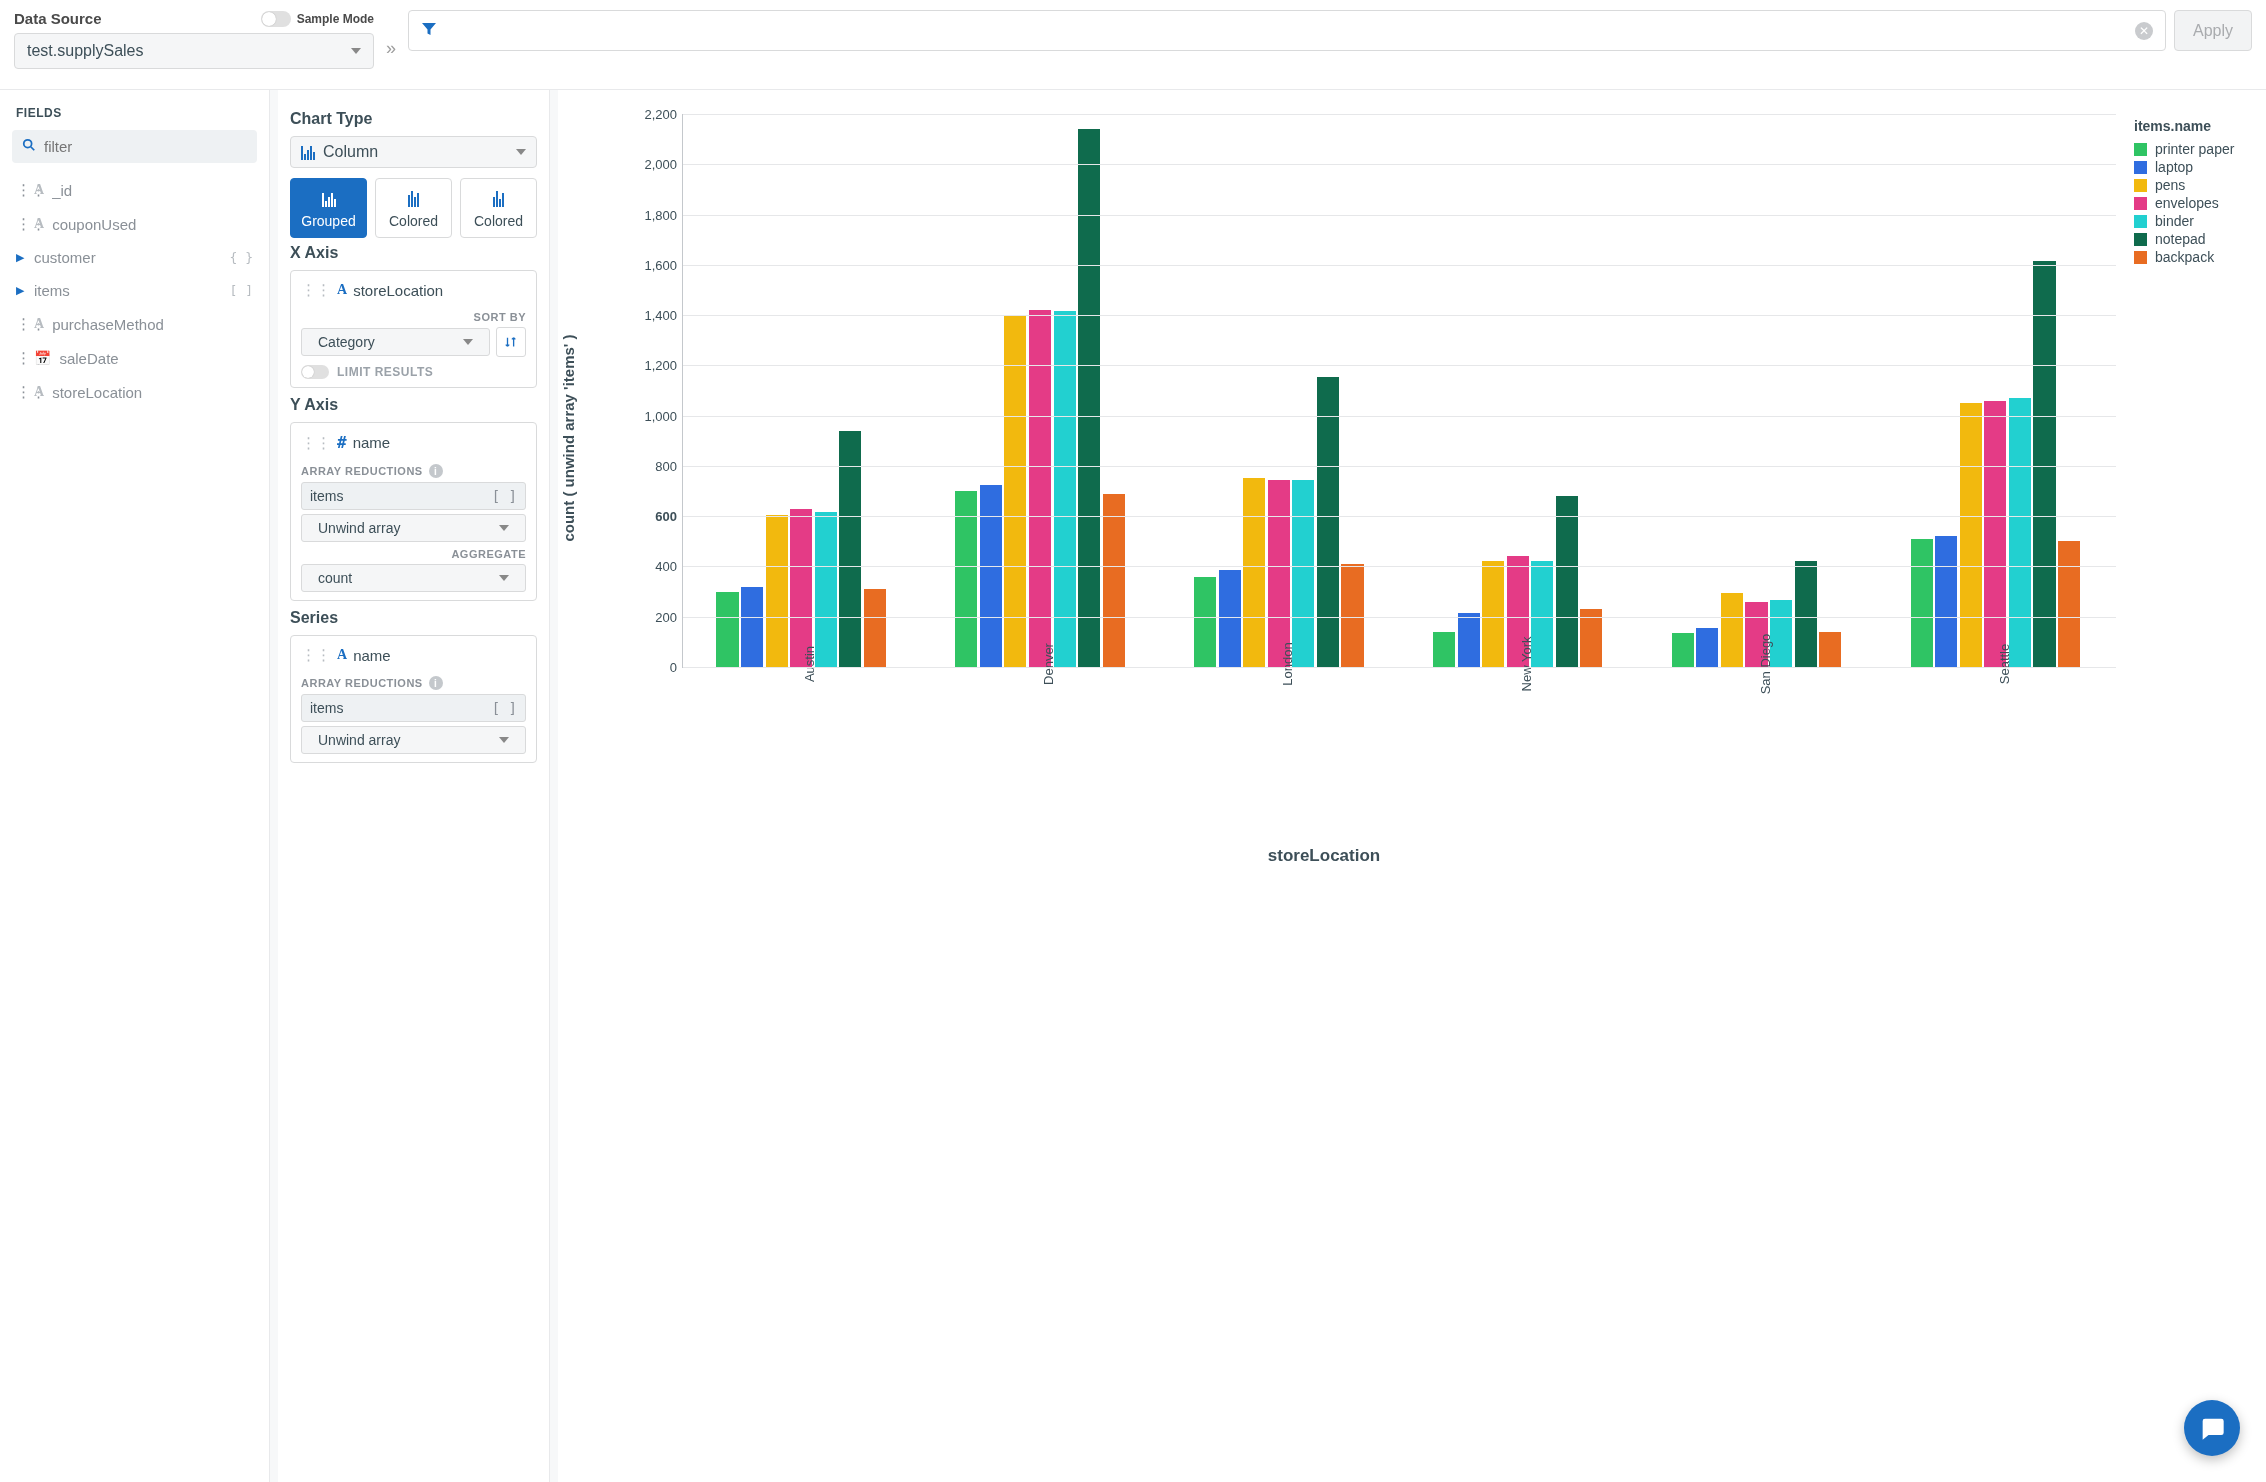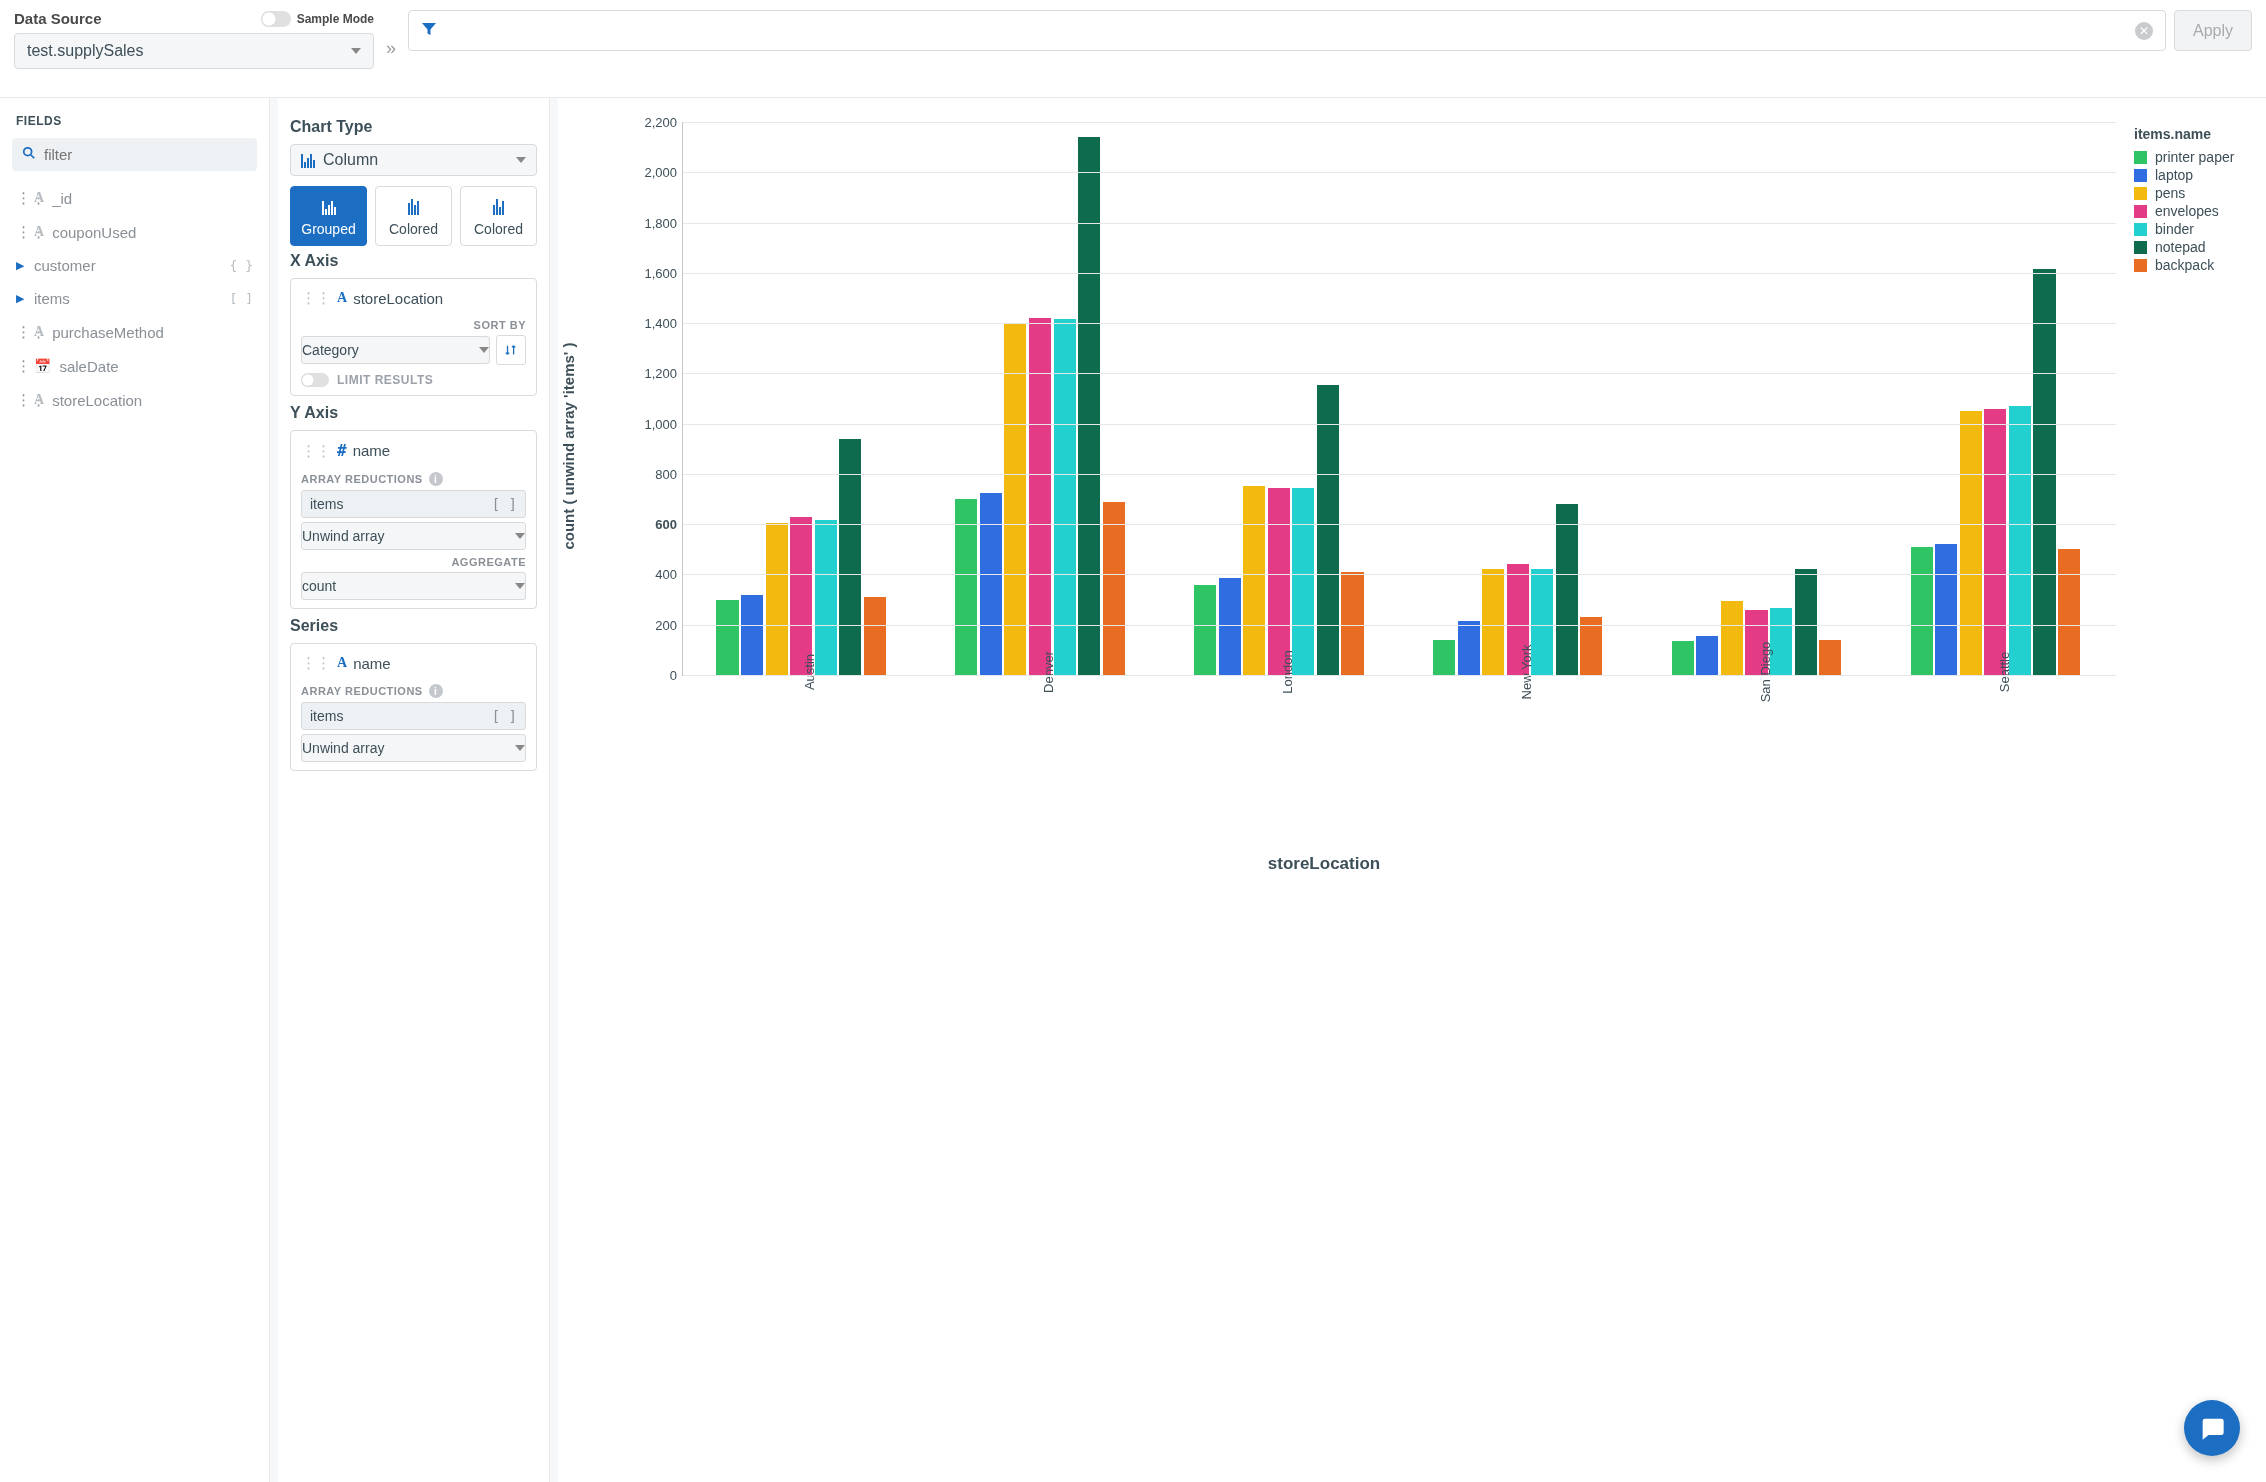"Data Source" .top-bar { padding: 10px 14px 28px -> 10px 14px 20px }
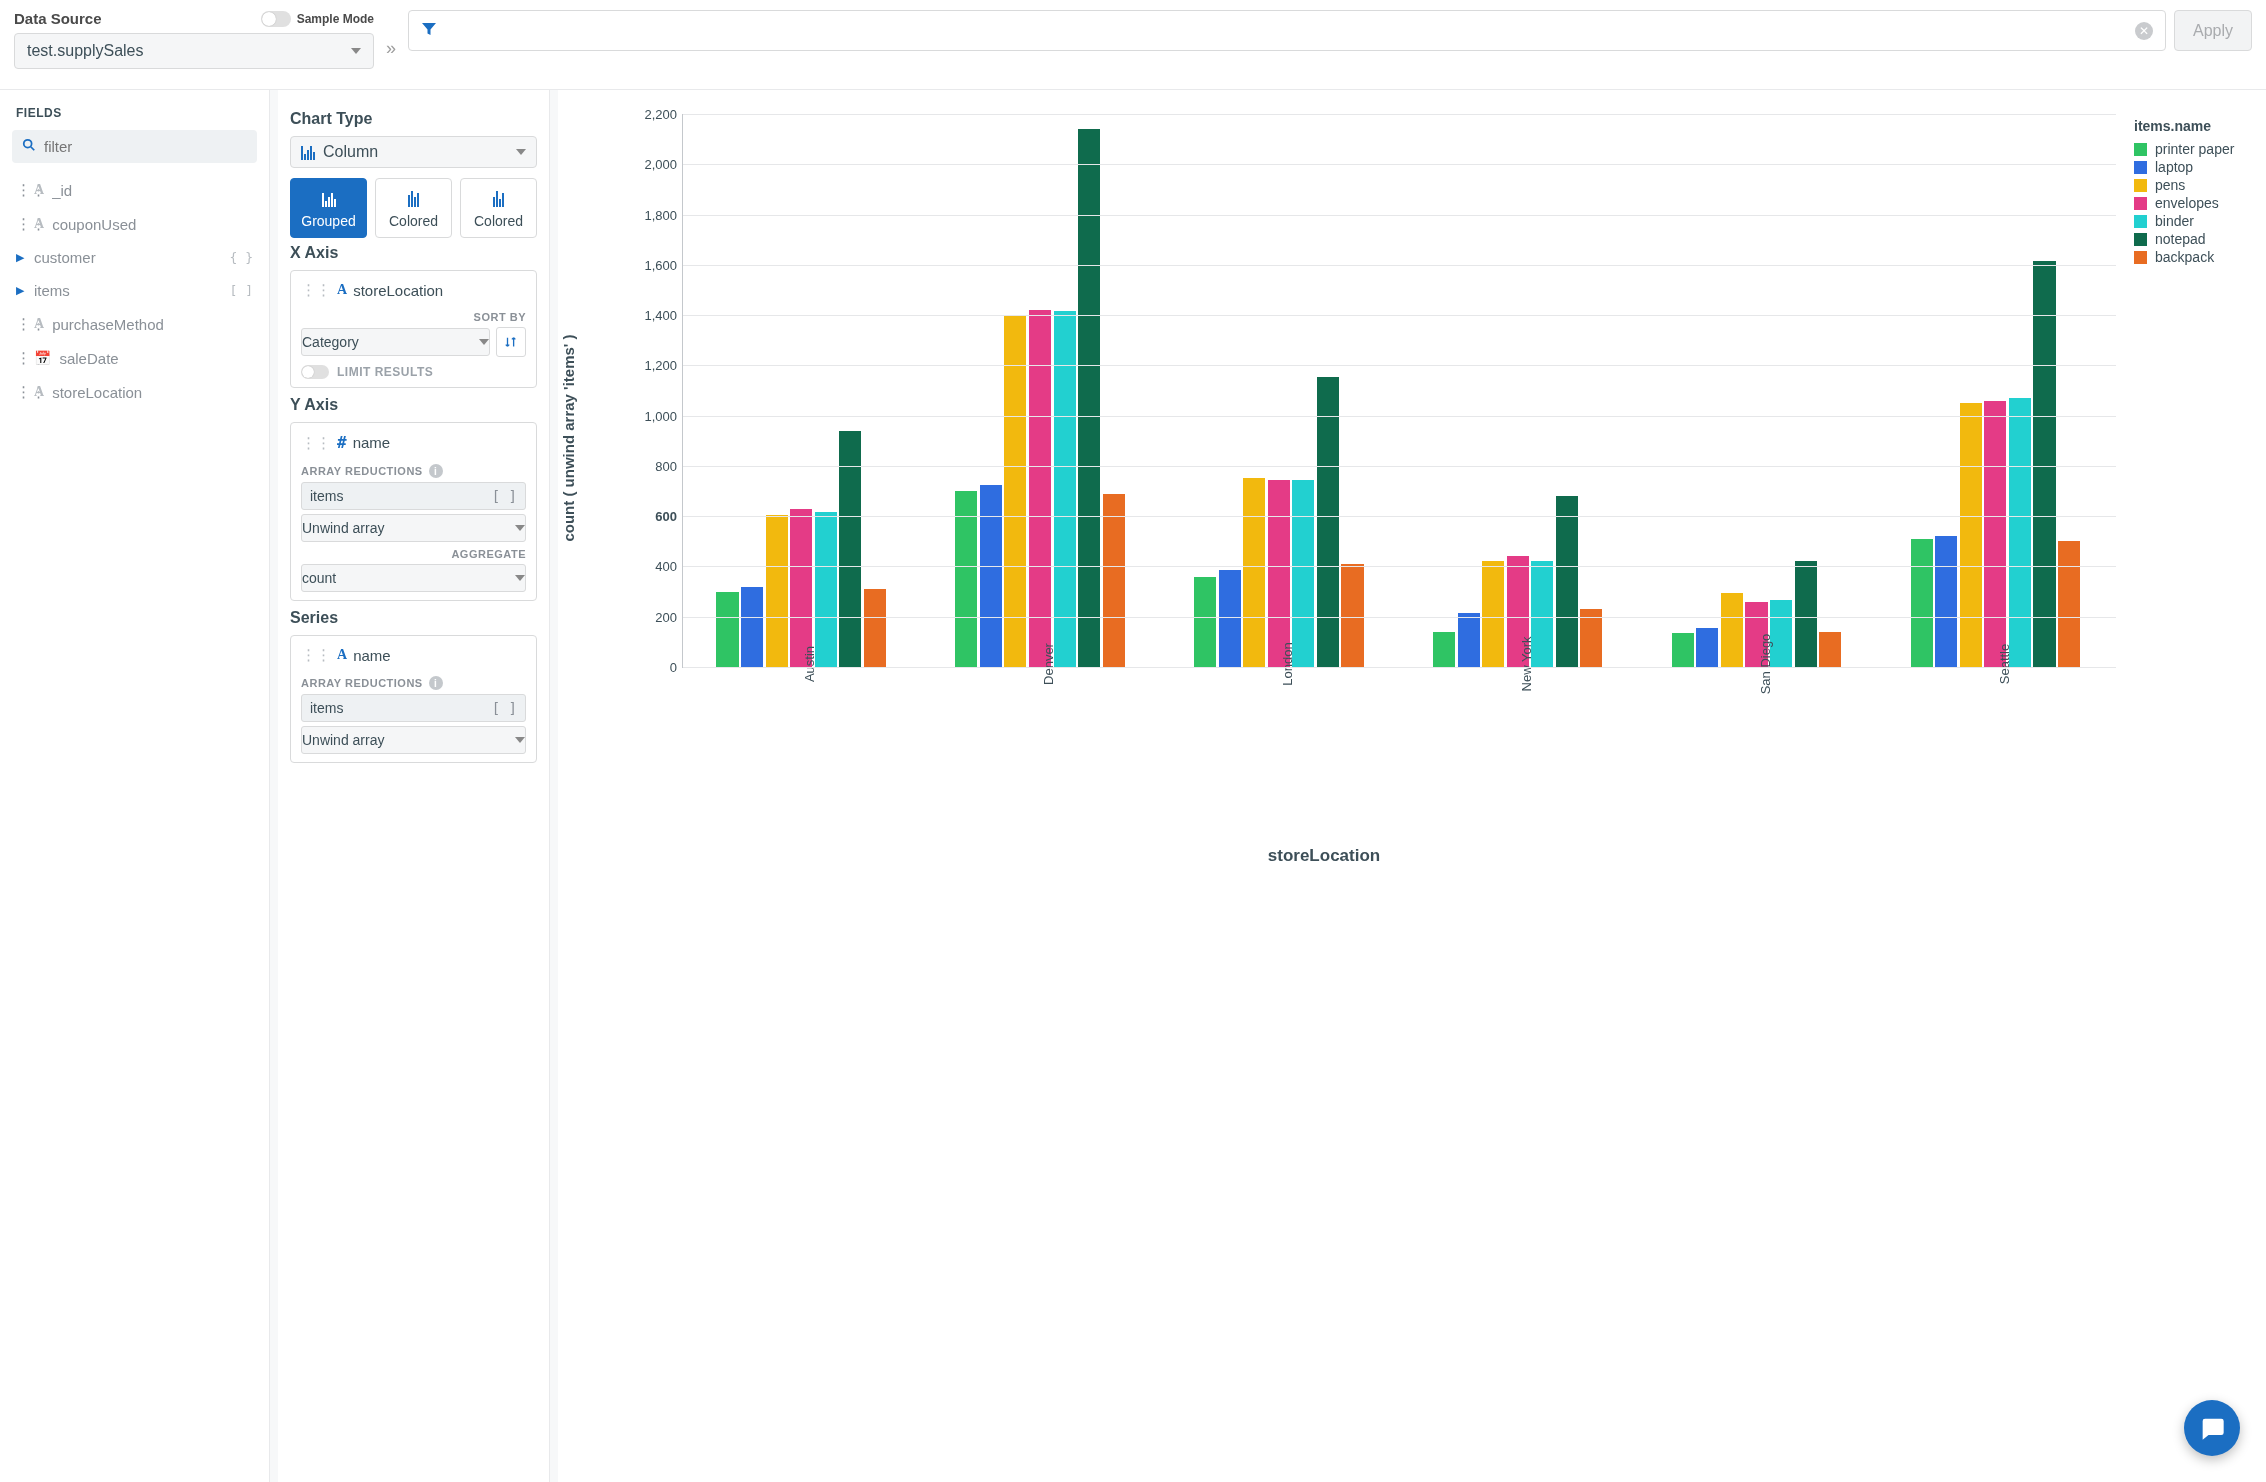"Category" .axis-select { padding: 5px 0 -> 5px 16px }
